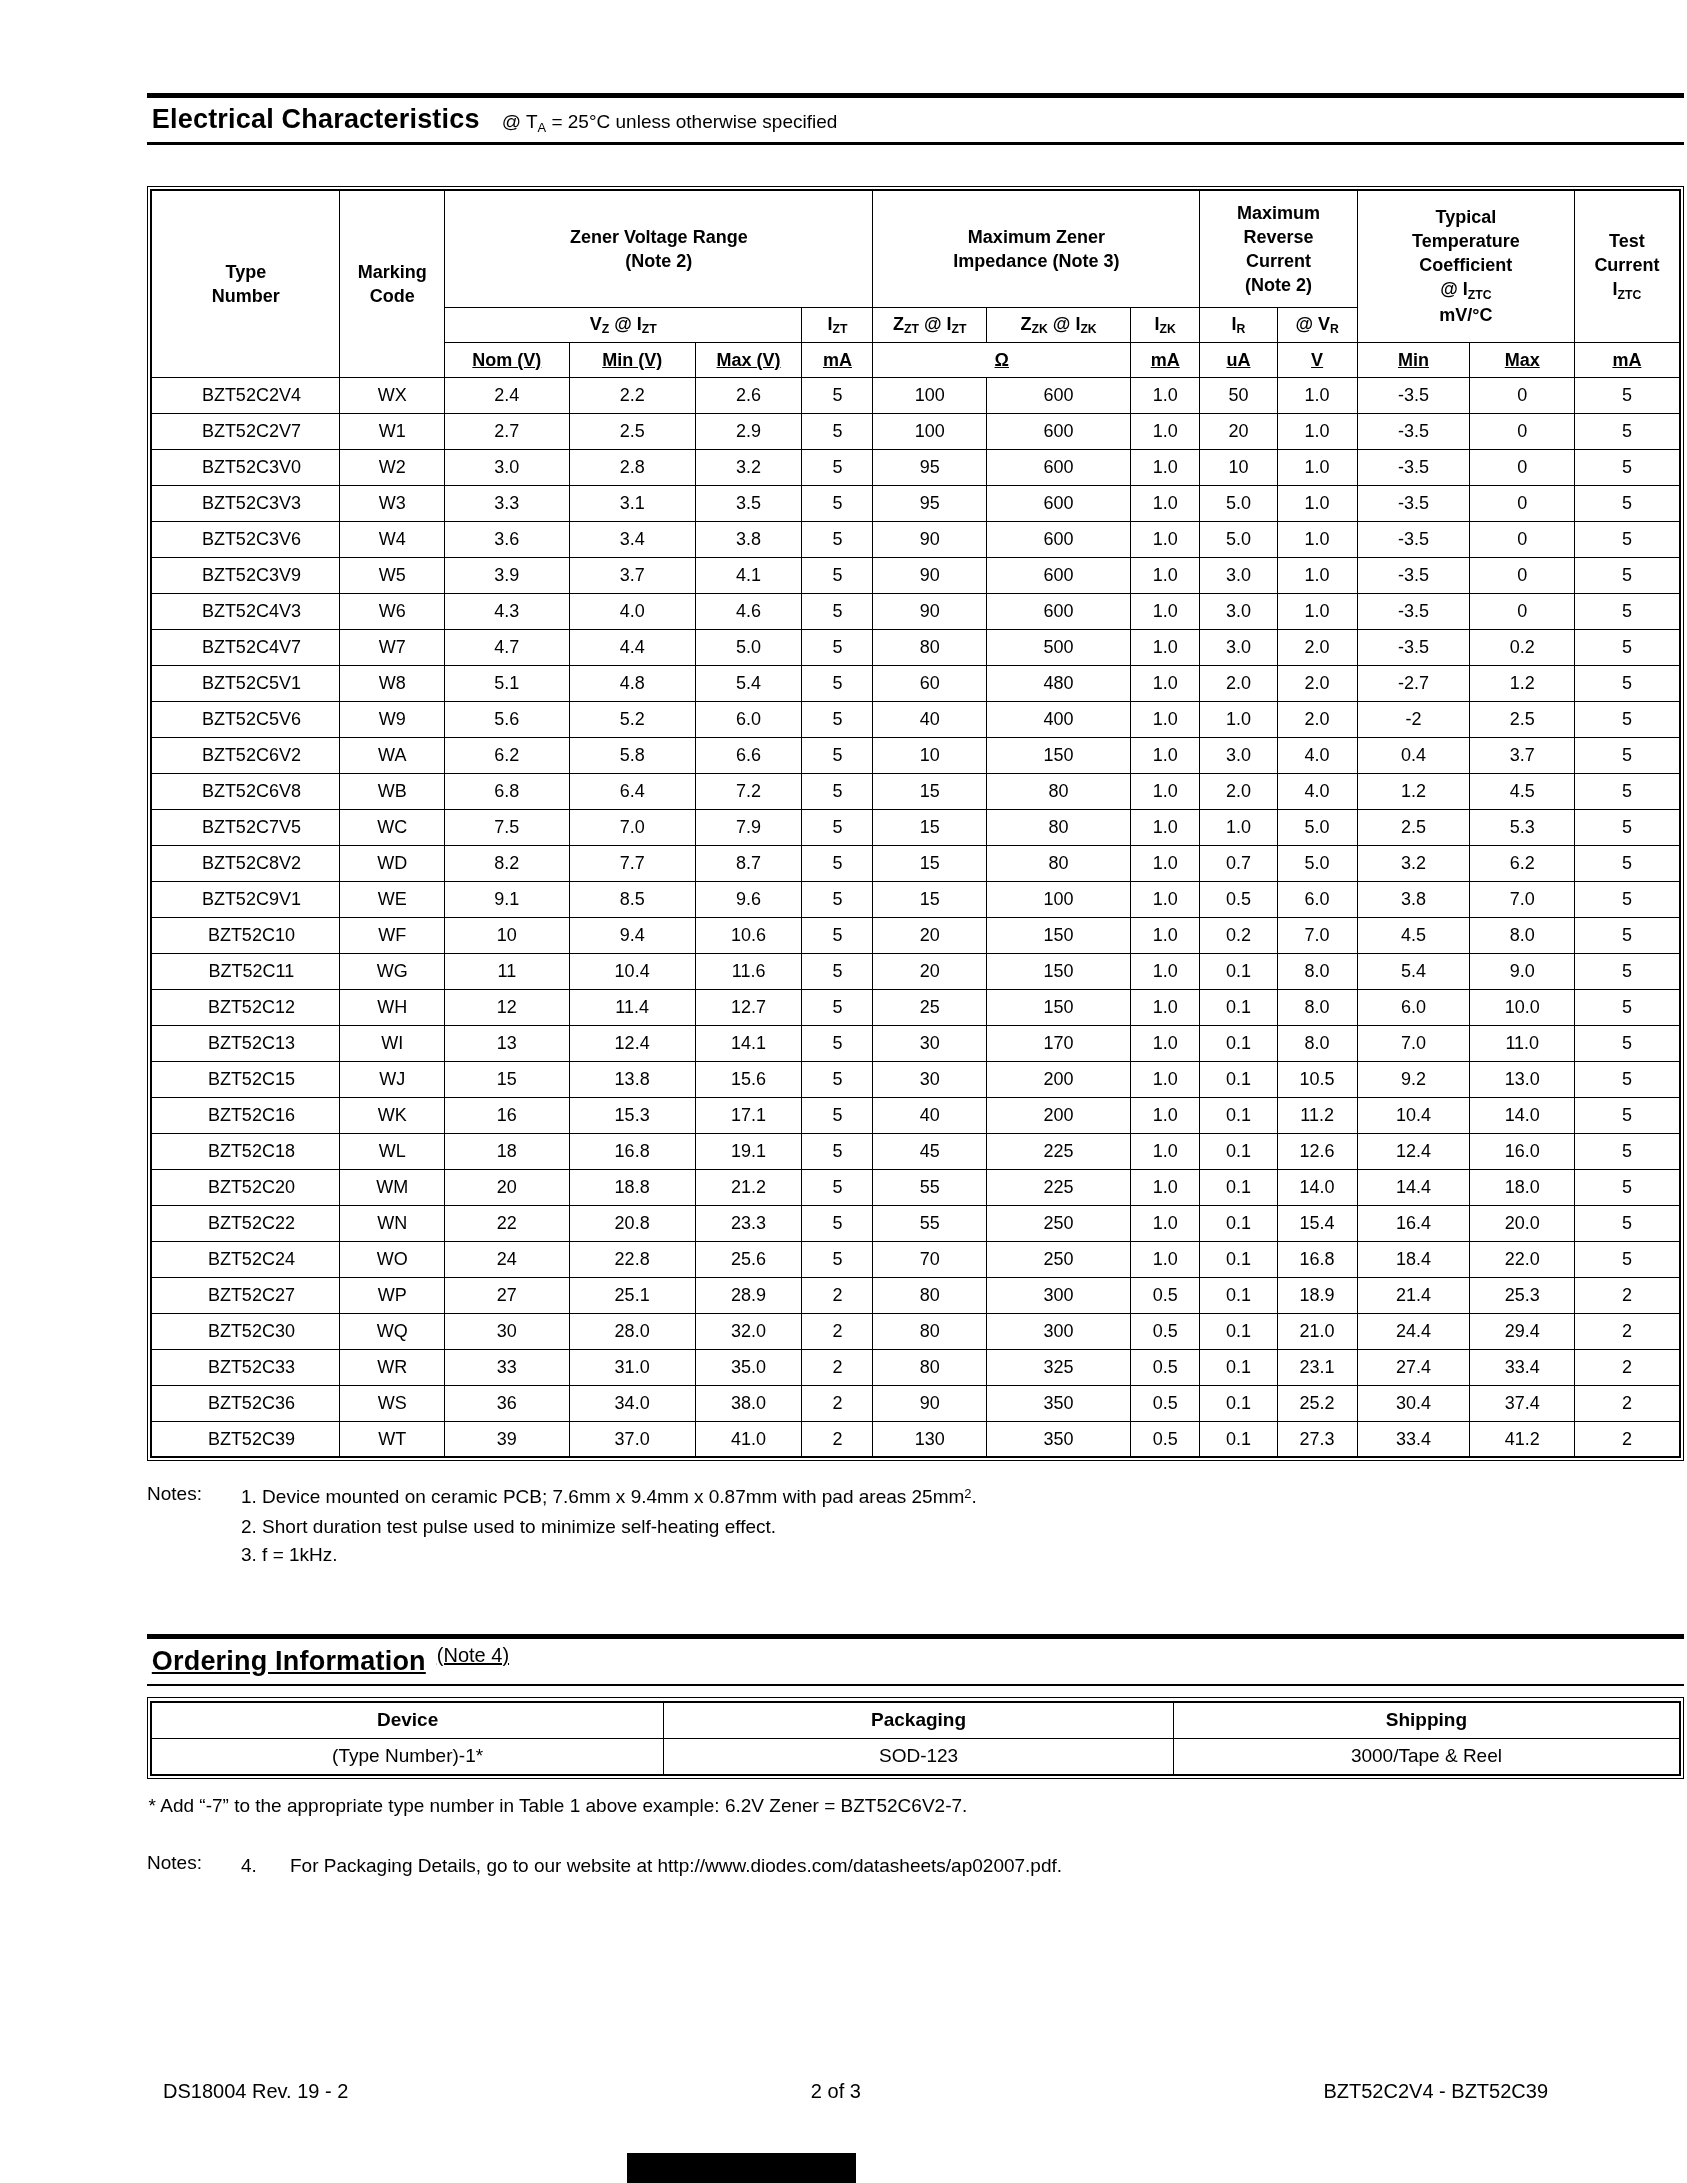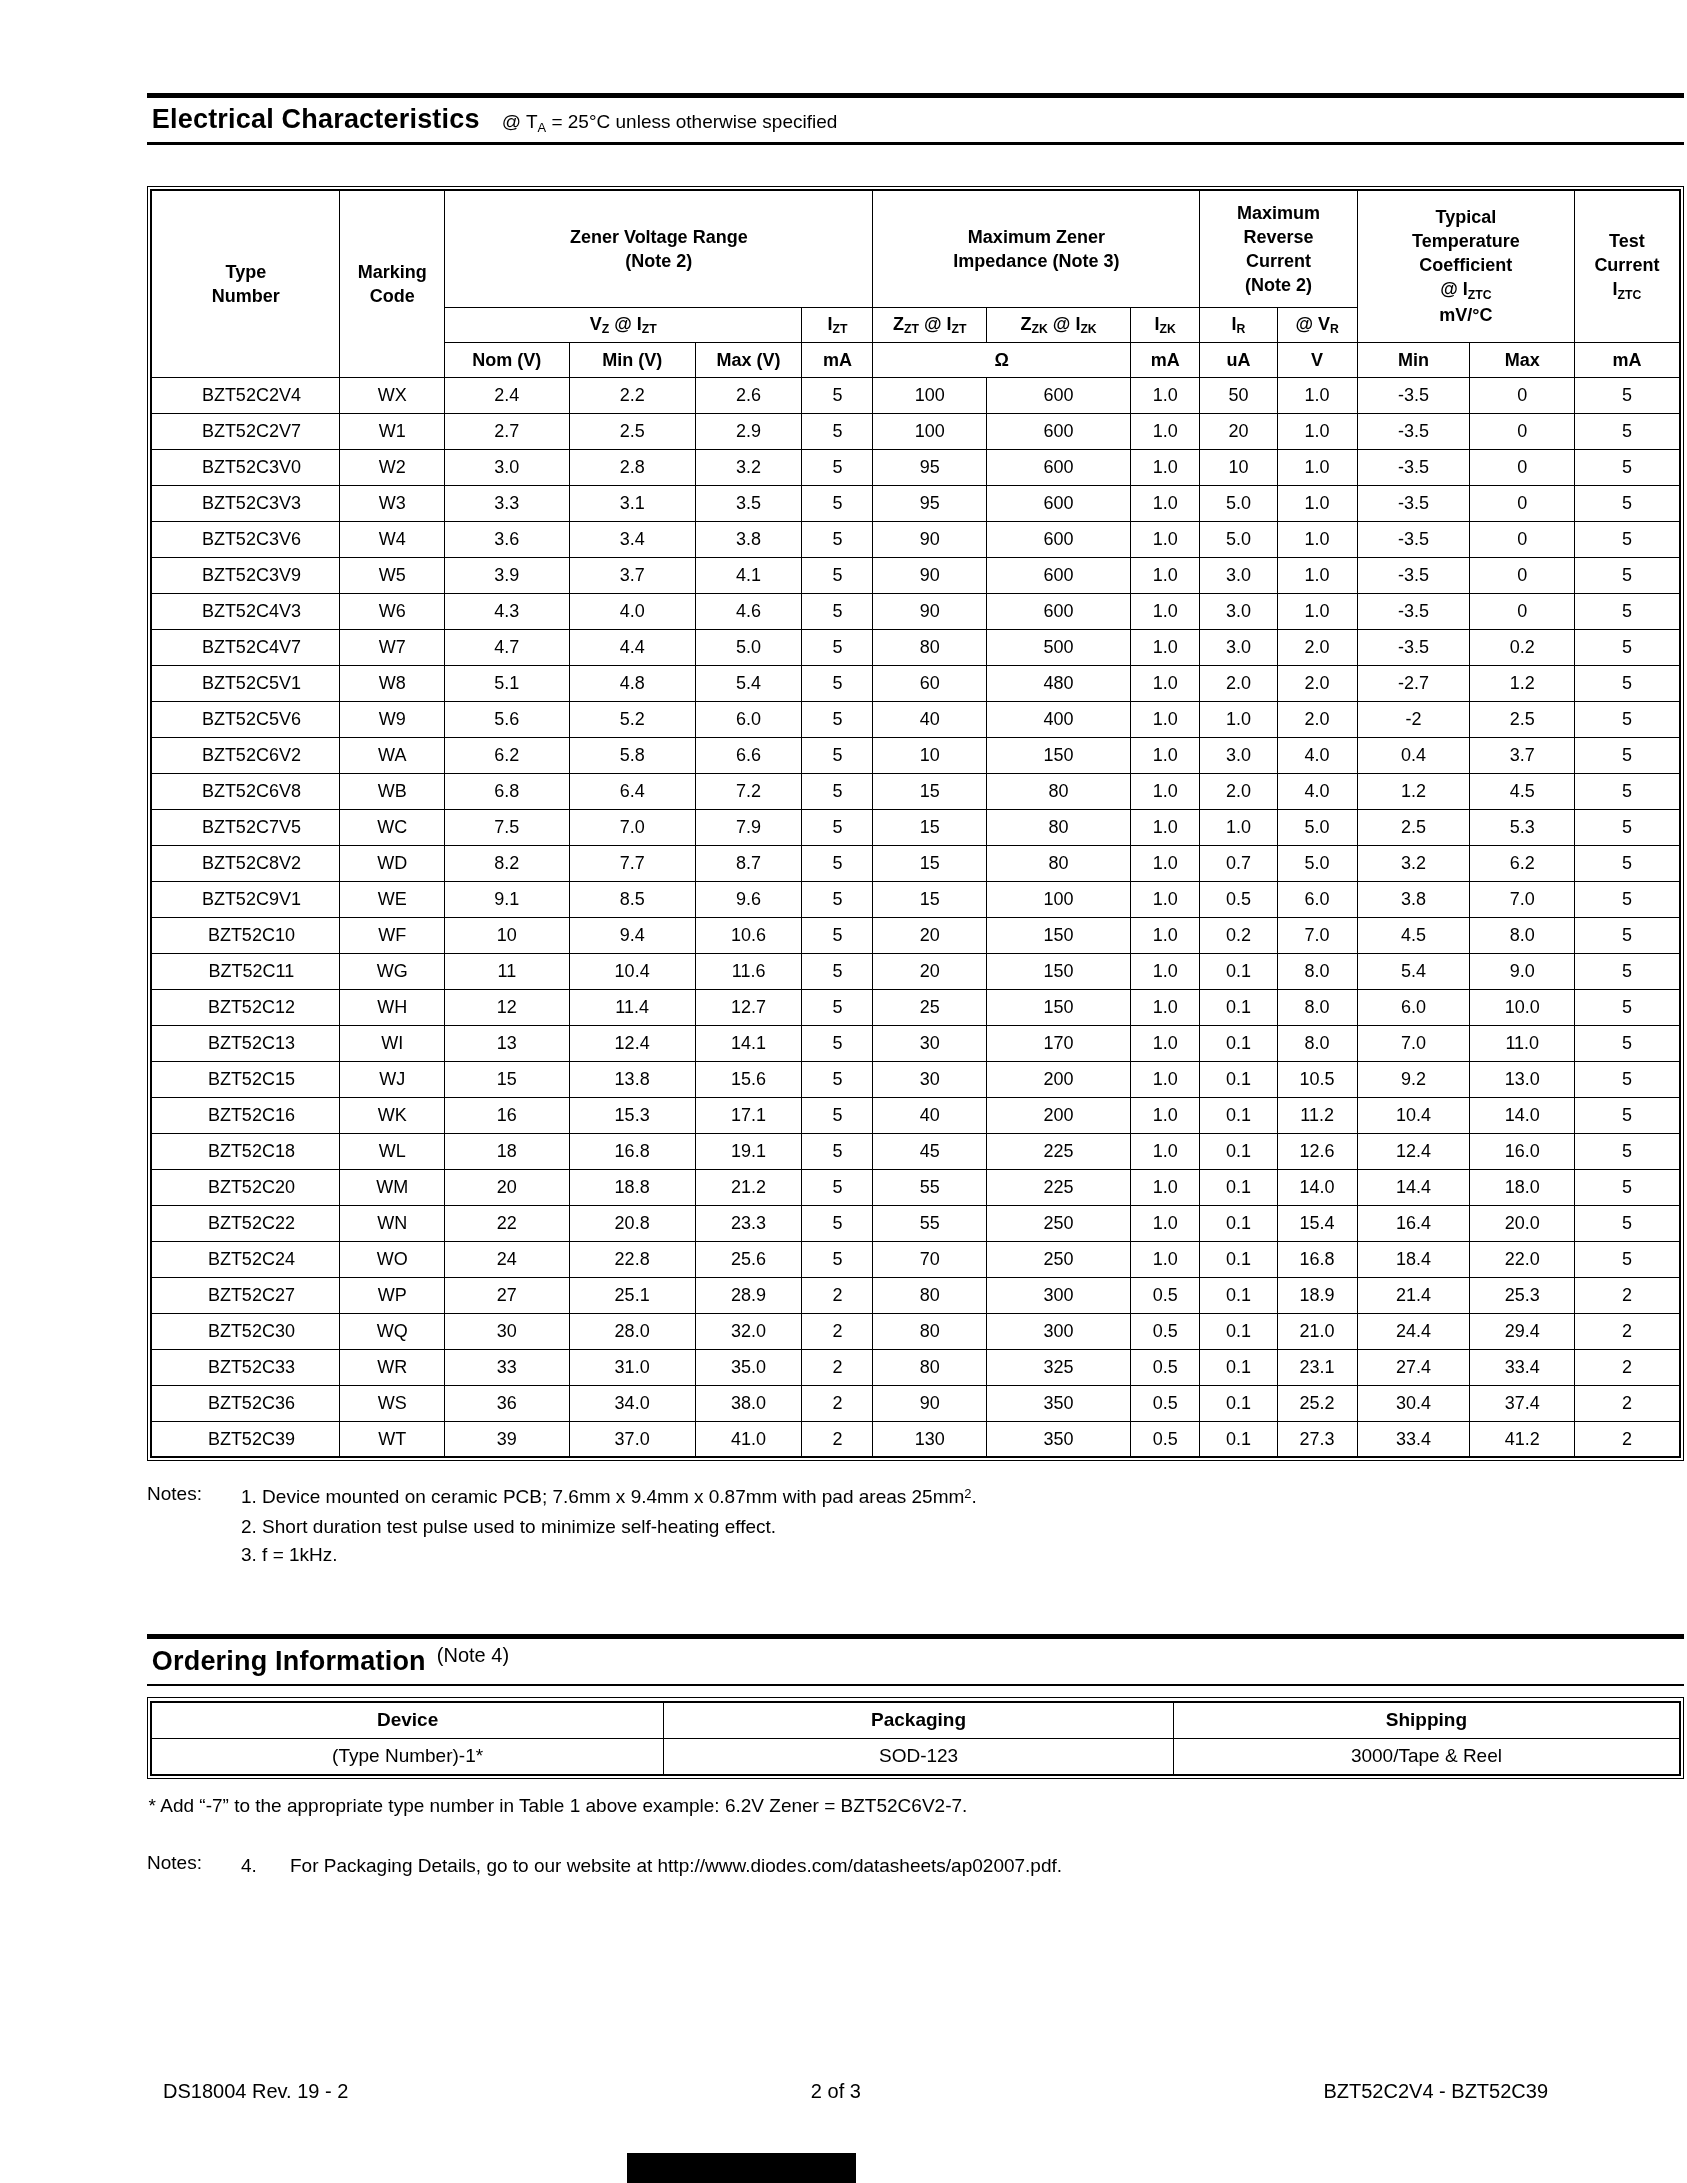"Nom (V)" tr.h-row3 { text-decoration: none -> underline }
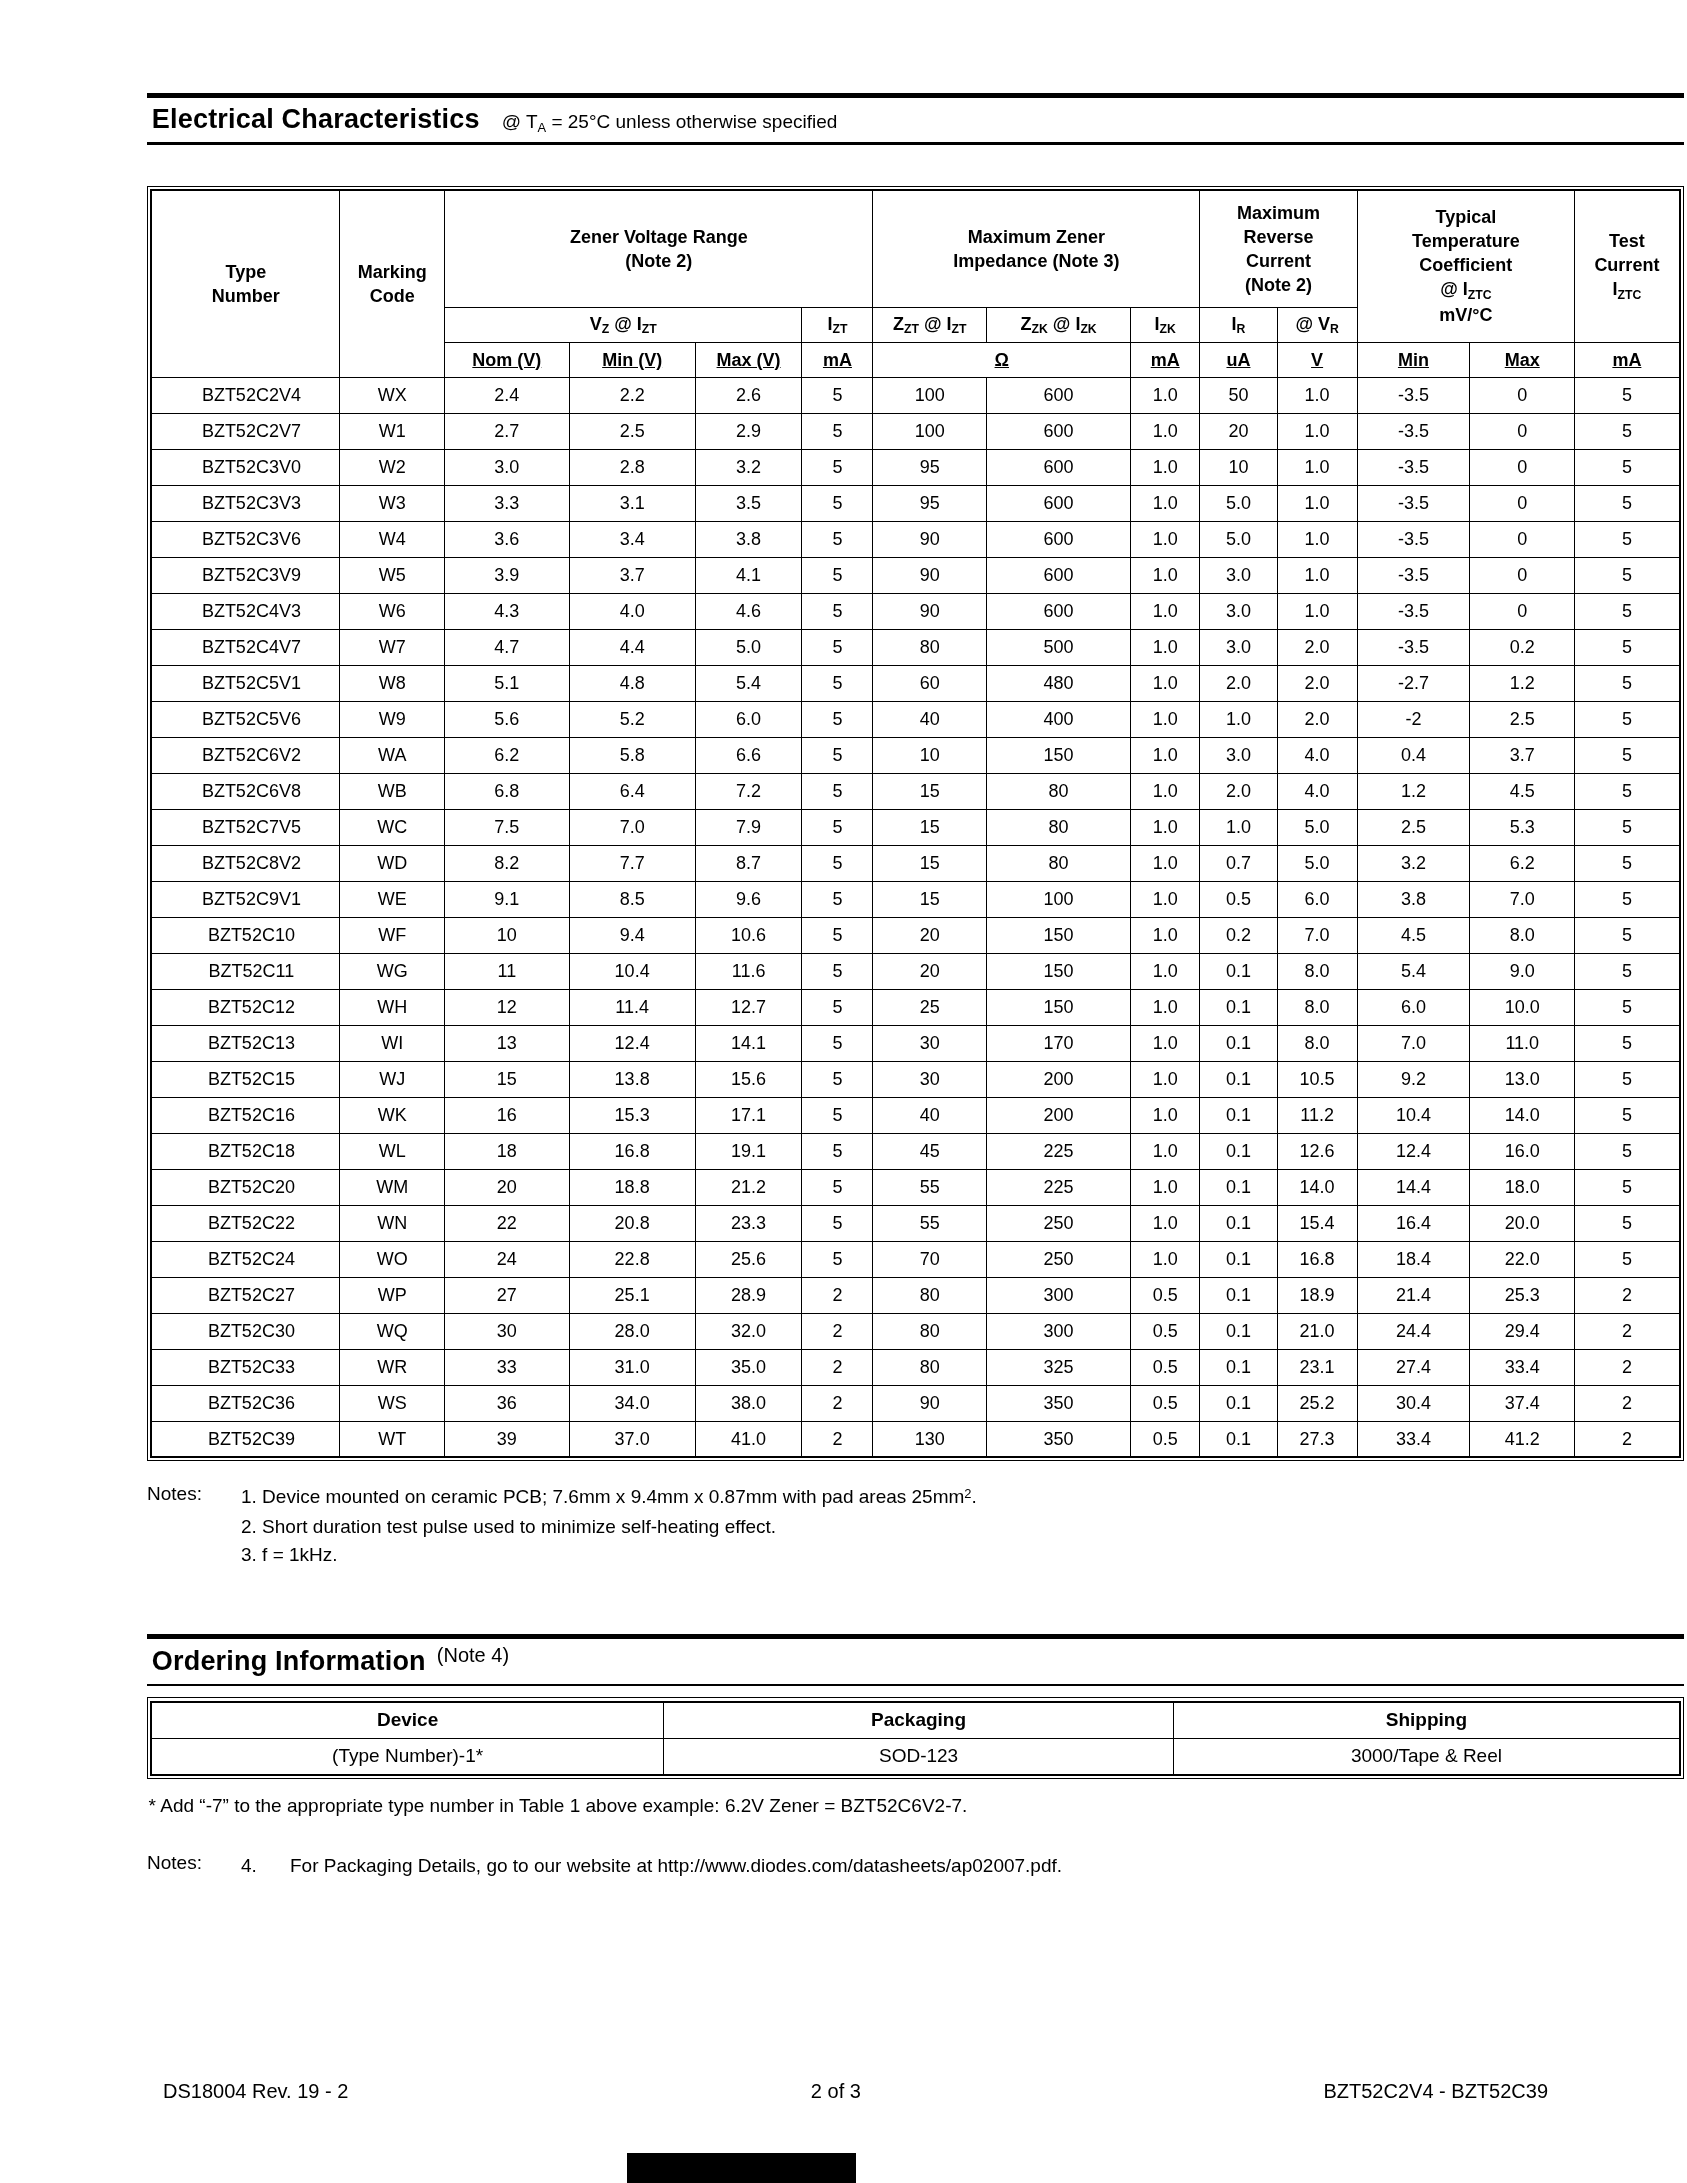"Ordering Information" .ordering-head { text-decoration: none -> underline }
